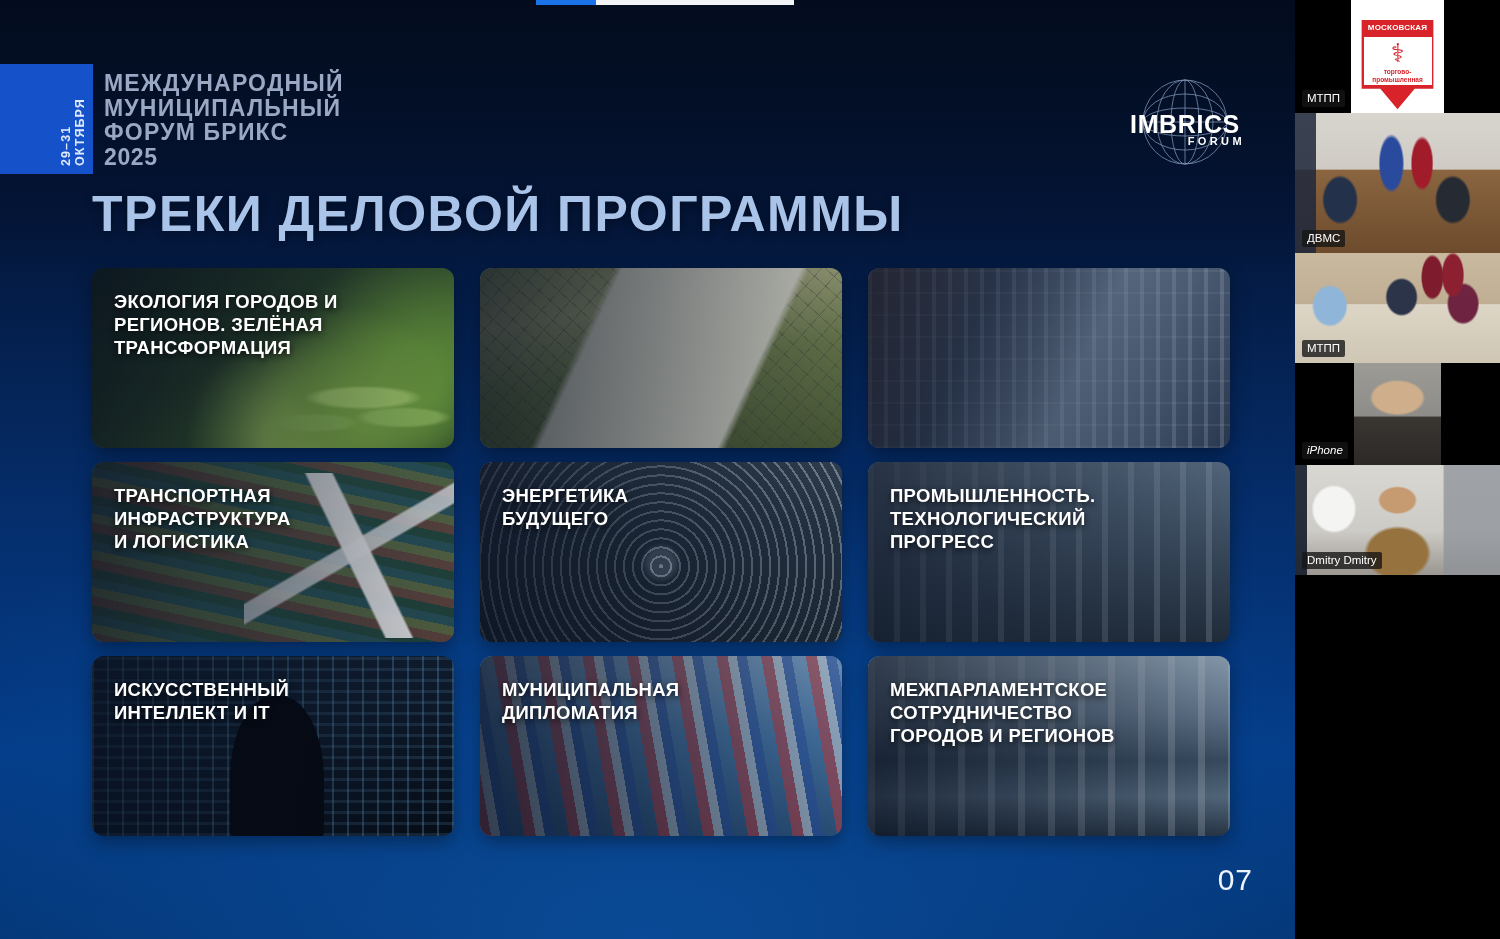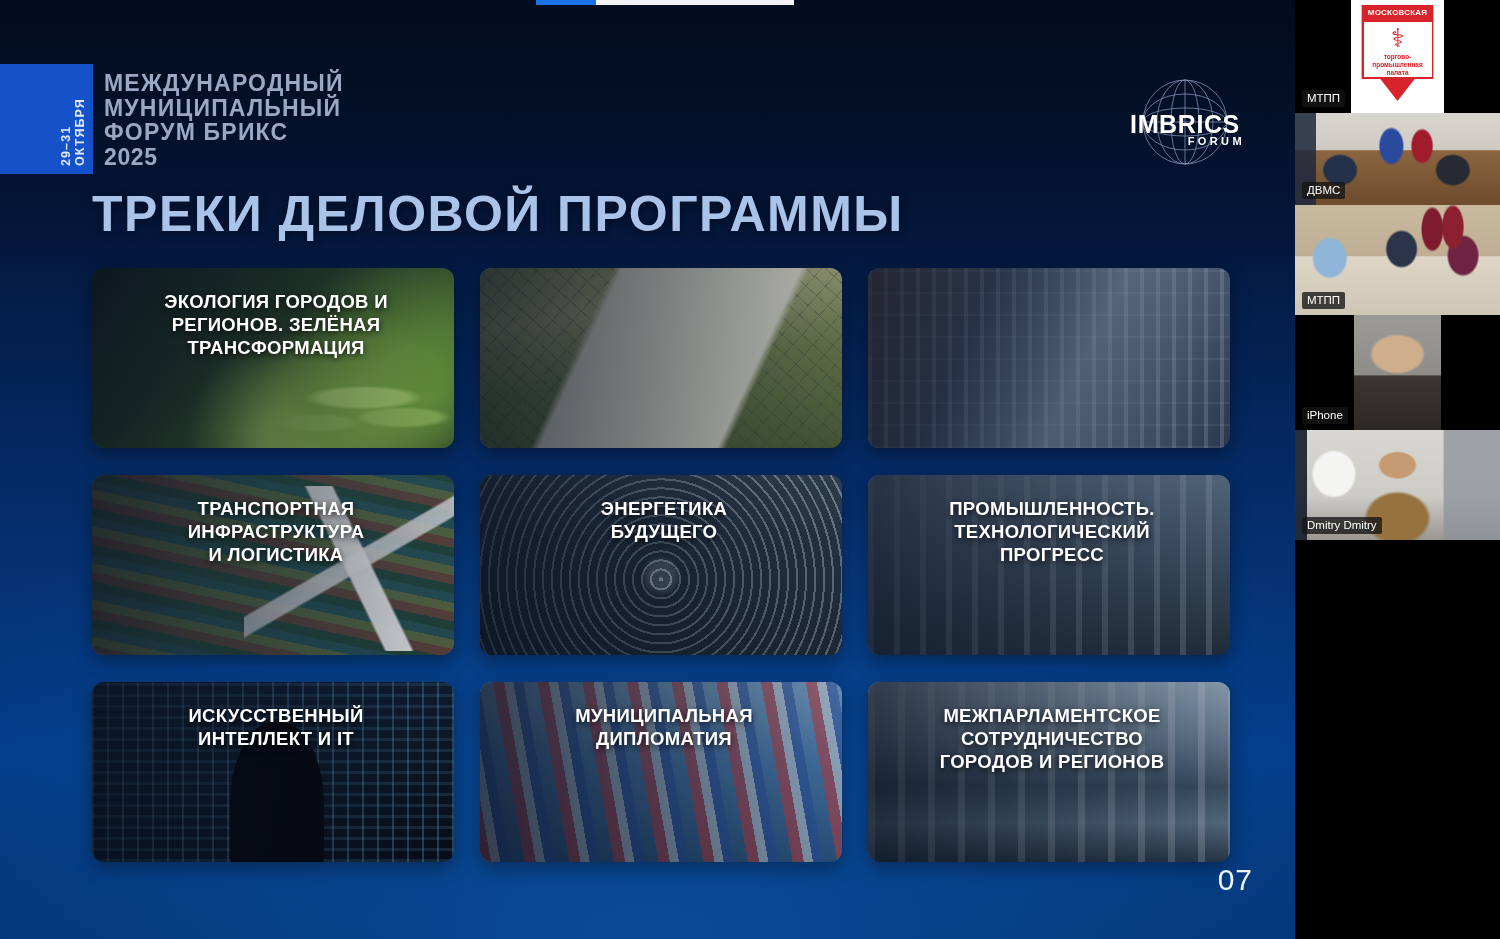"МОСКОВСКАЯ" .logo-card { padding-top: 5px -> 20px }
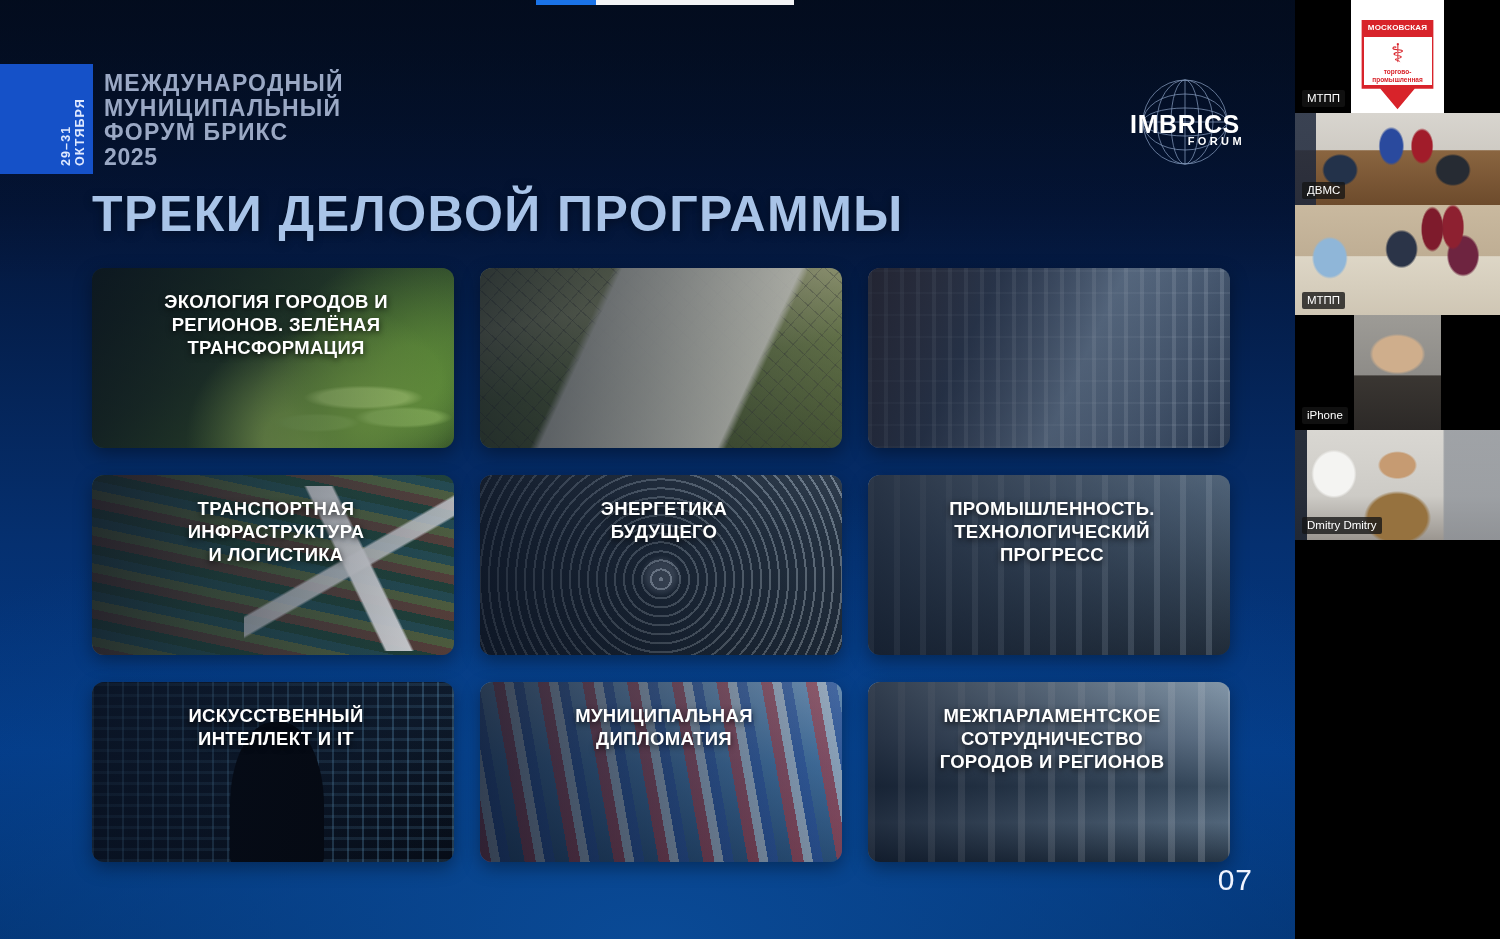"ДВМС" .tile.t2 { height: 92px -> 140px }
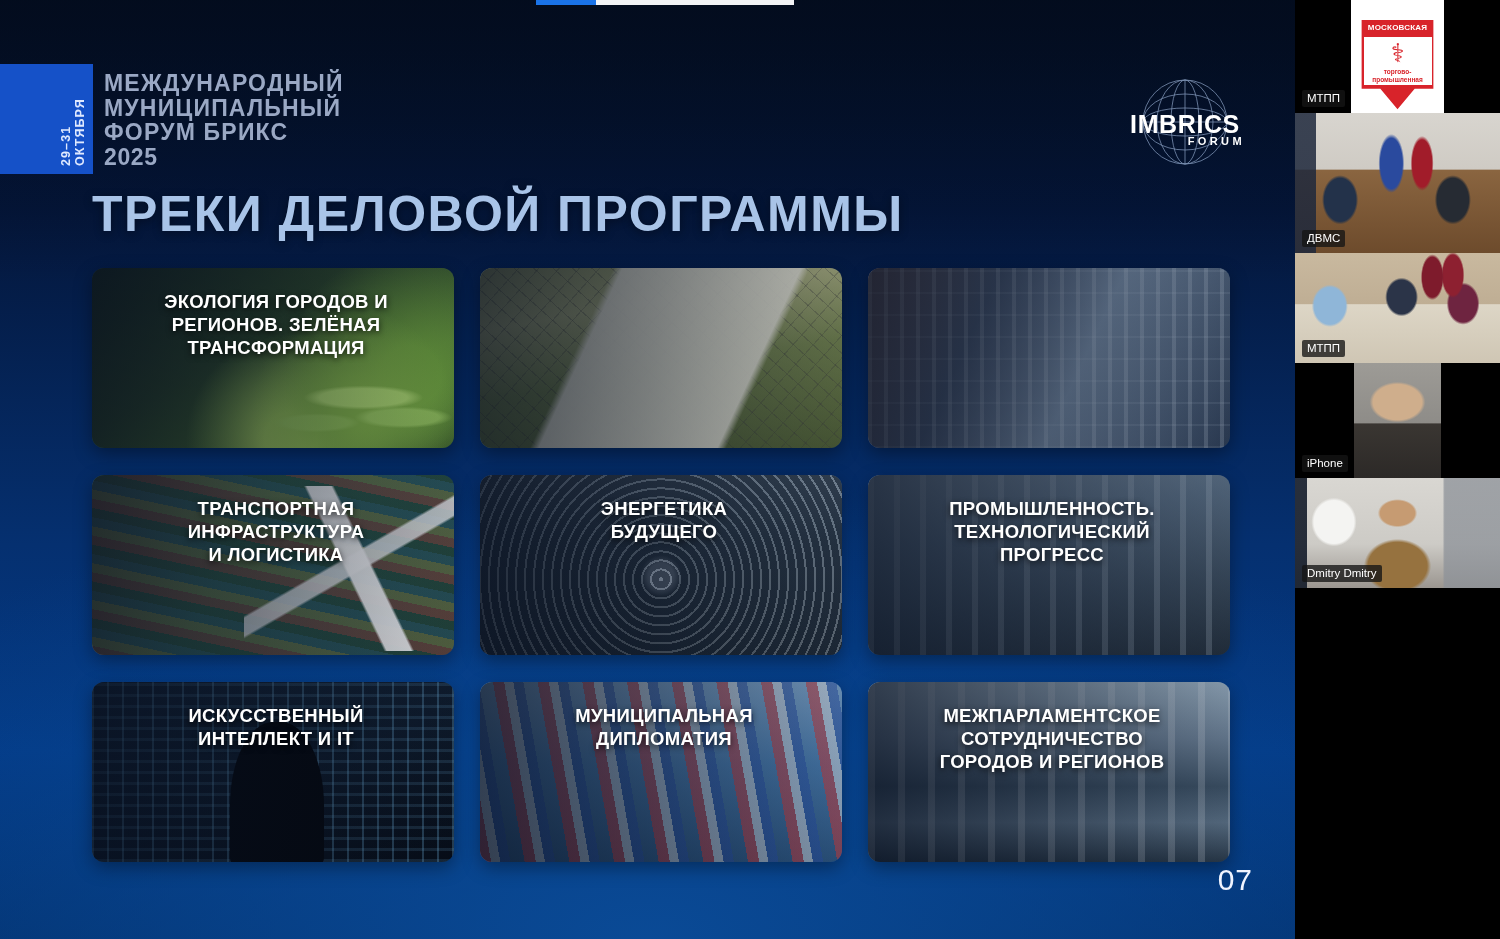"ЭКОЛОГИЯ ГОРОДОВ И" .grid { gap: 27px 26px -> 14px 26px; text-align: center -> none }
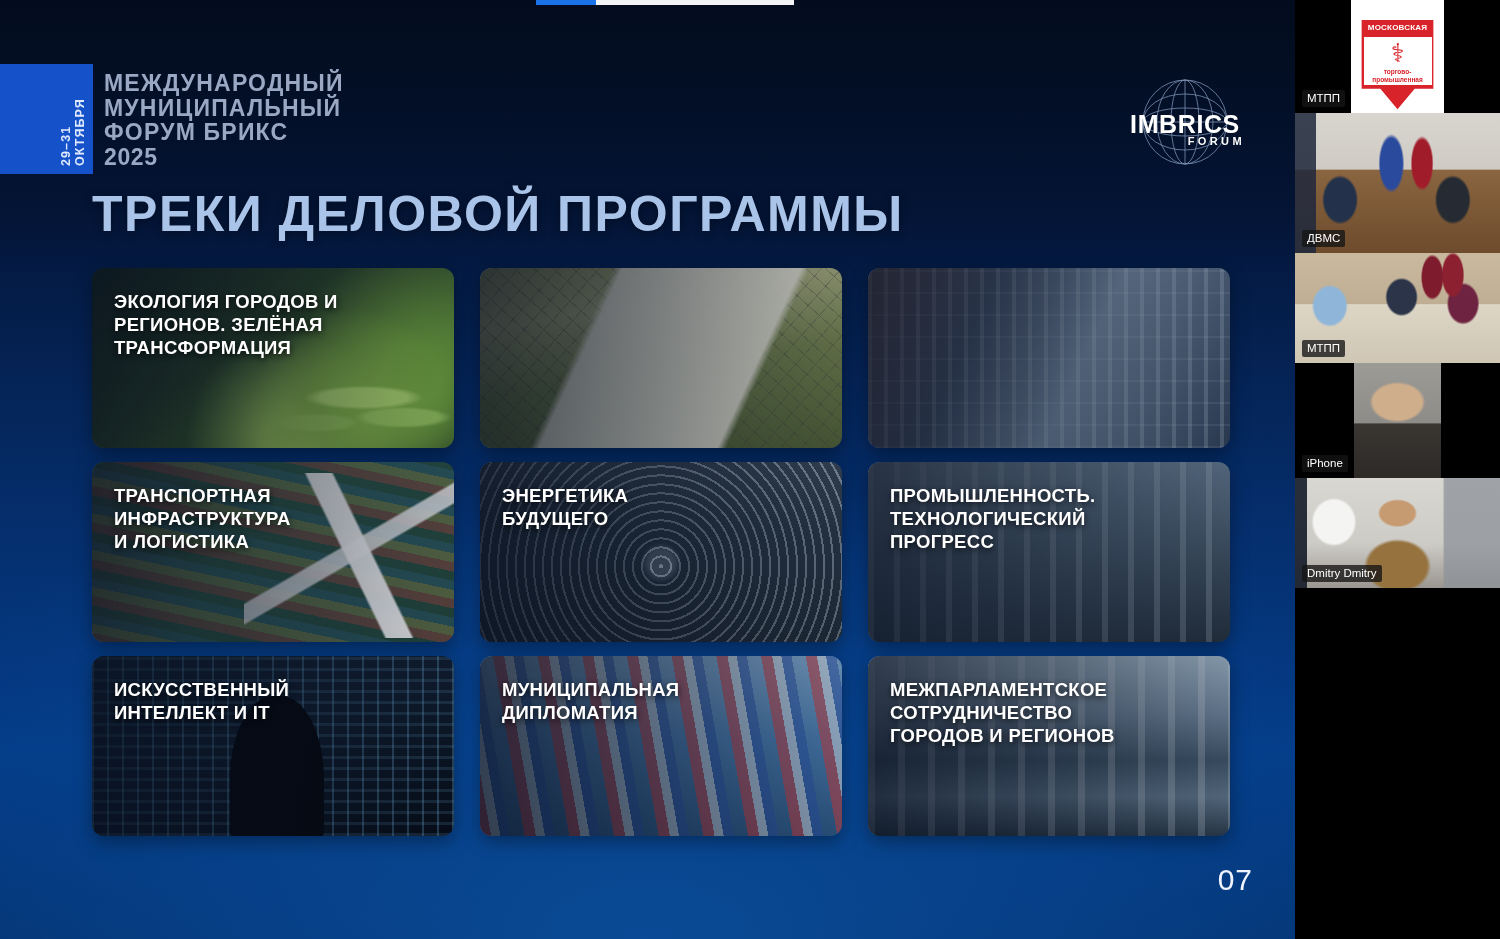"iPhone" .tile.t4 { font-style: none -> italic; height: 115px -> 102px }
